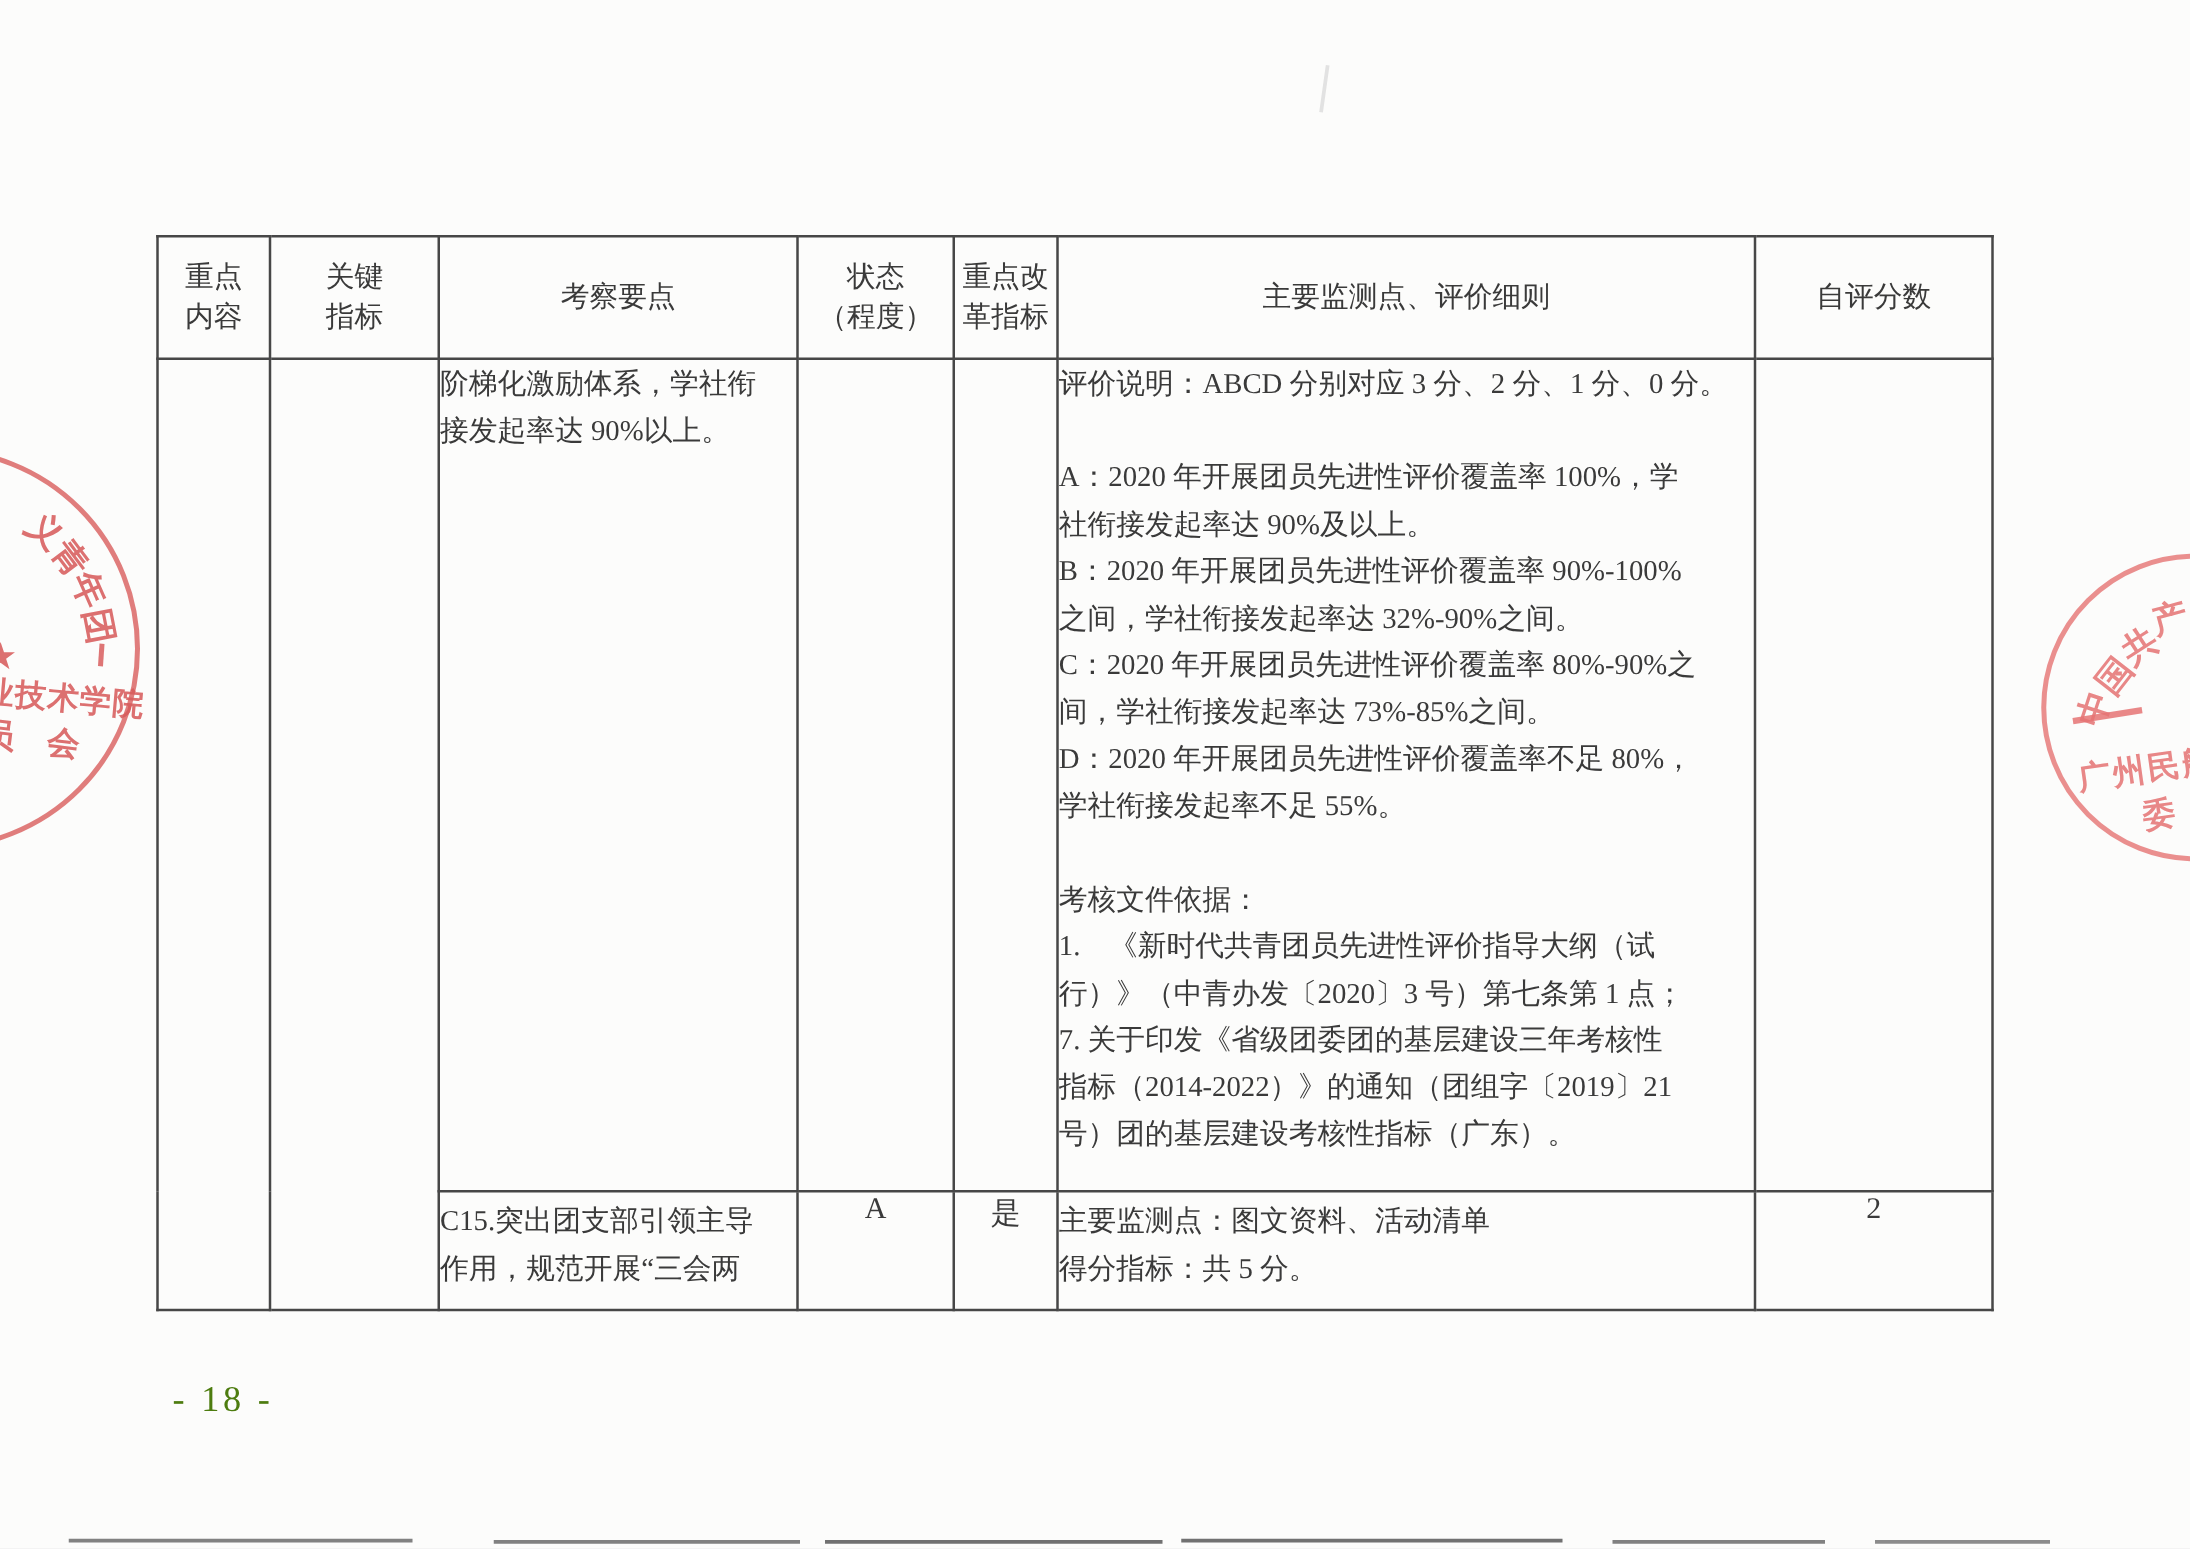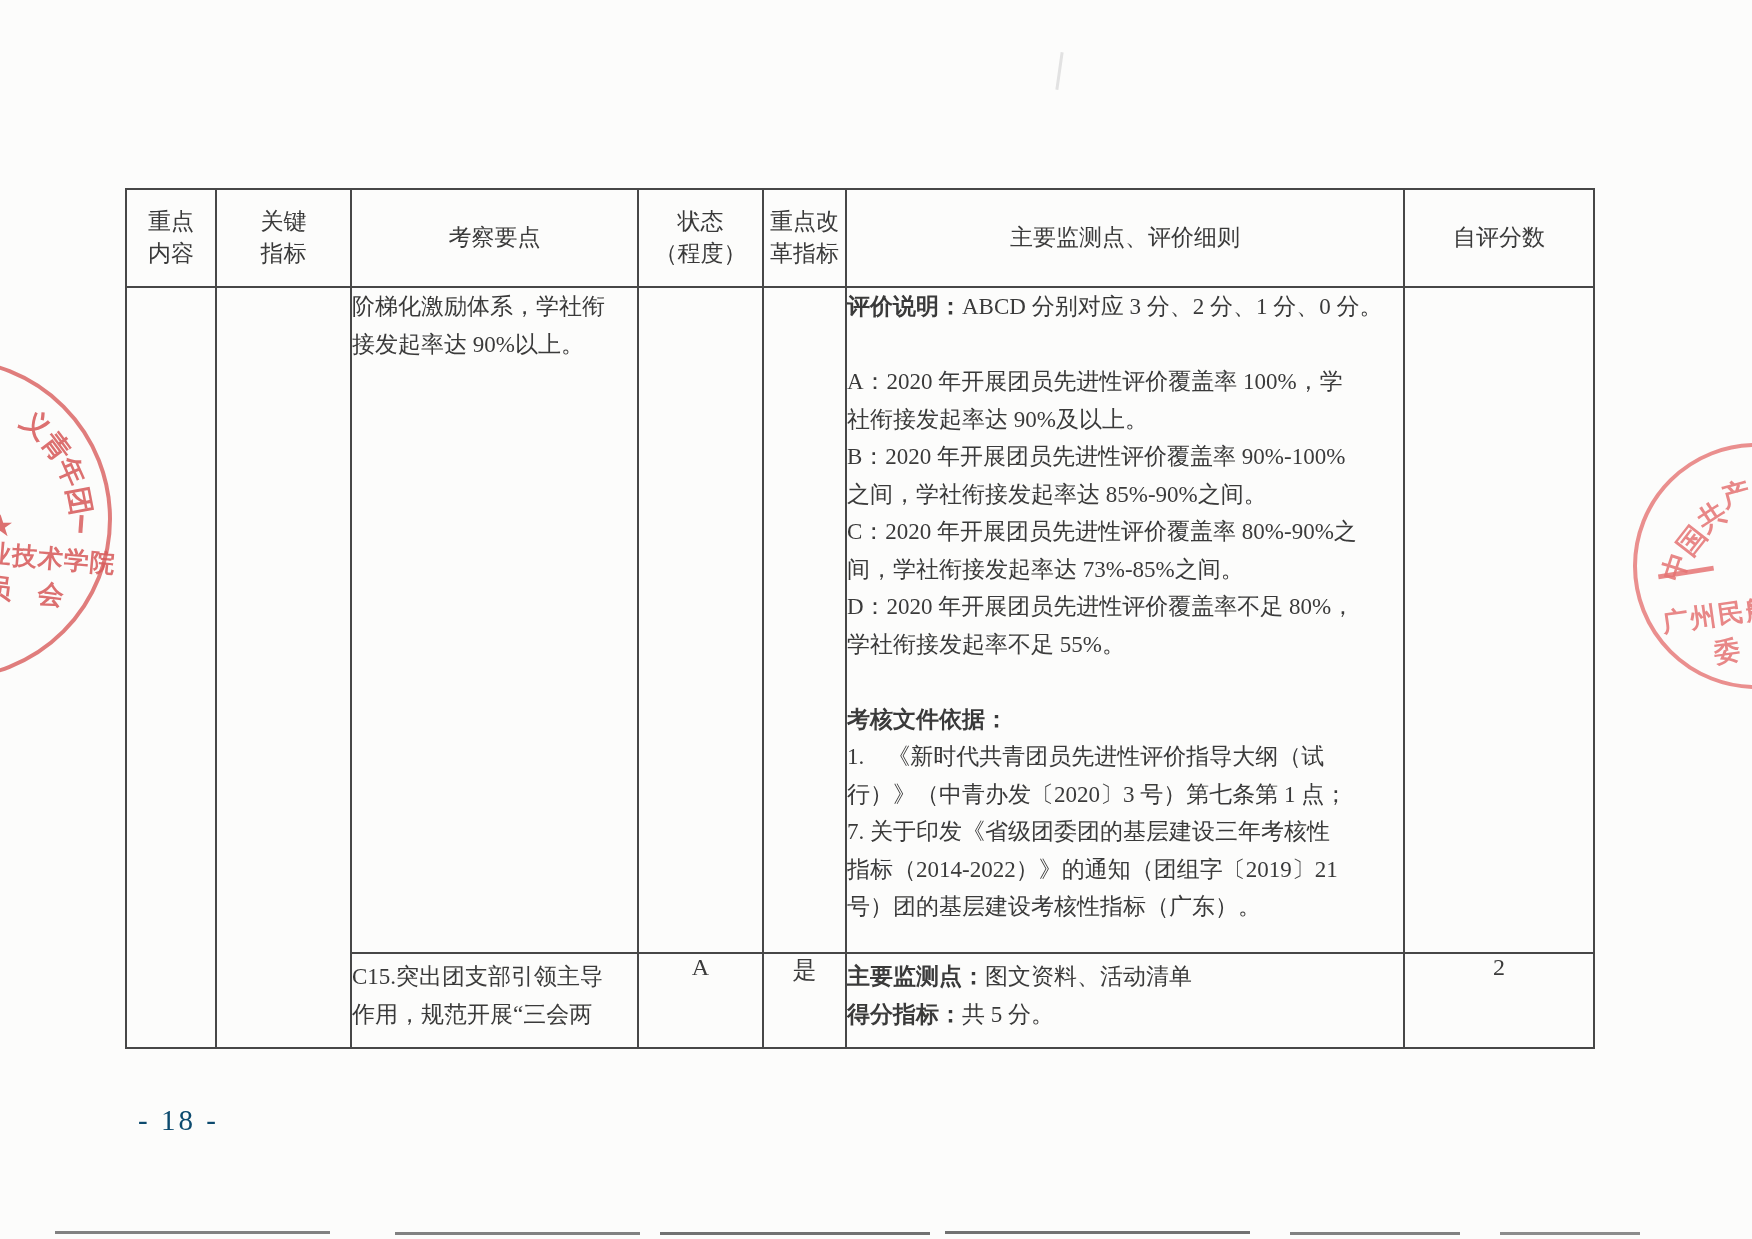"评价说明：" .b { font-weight: bold -> normal }
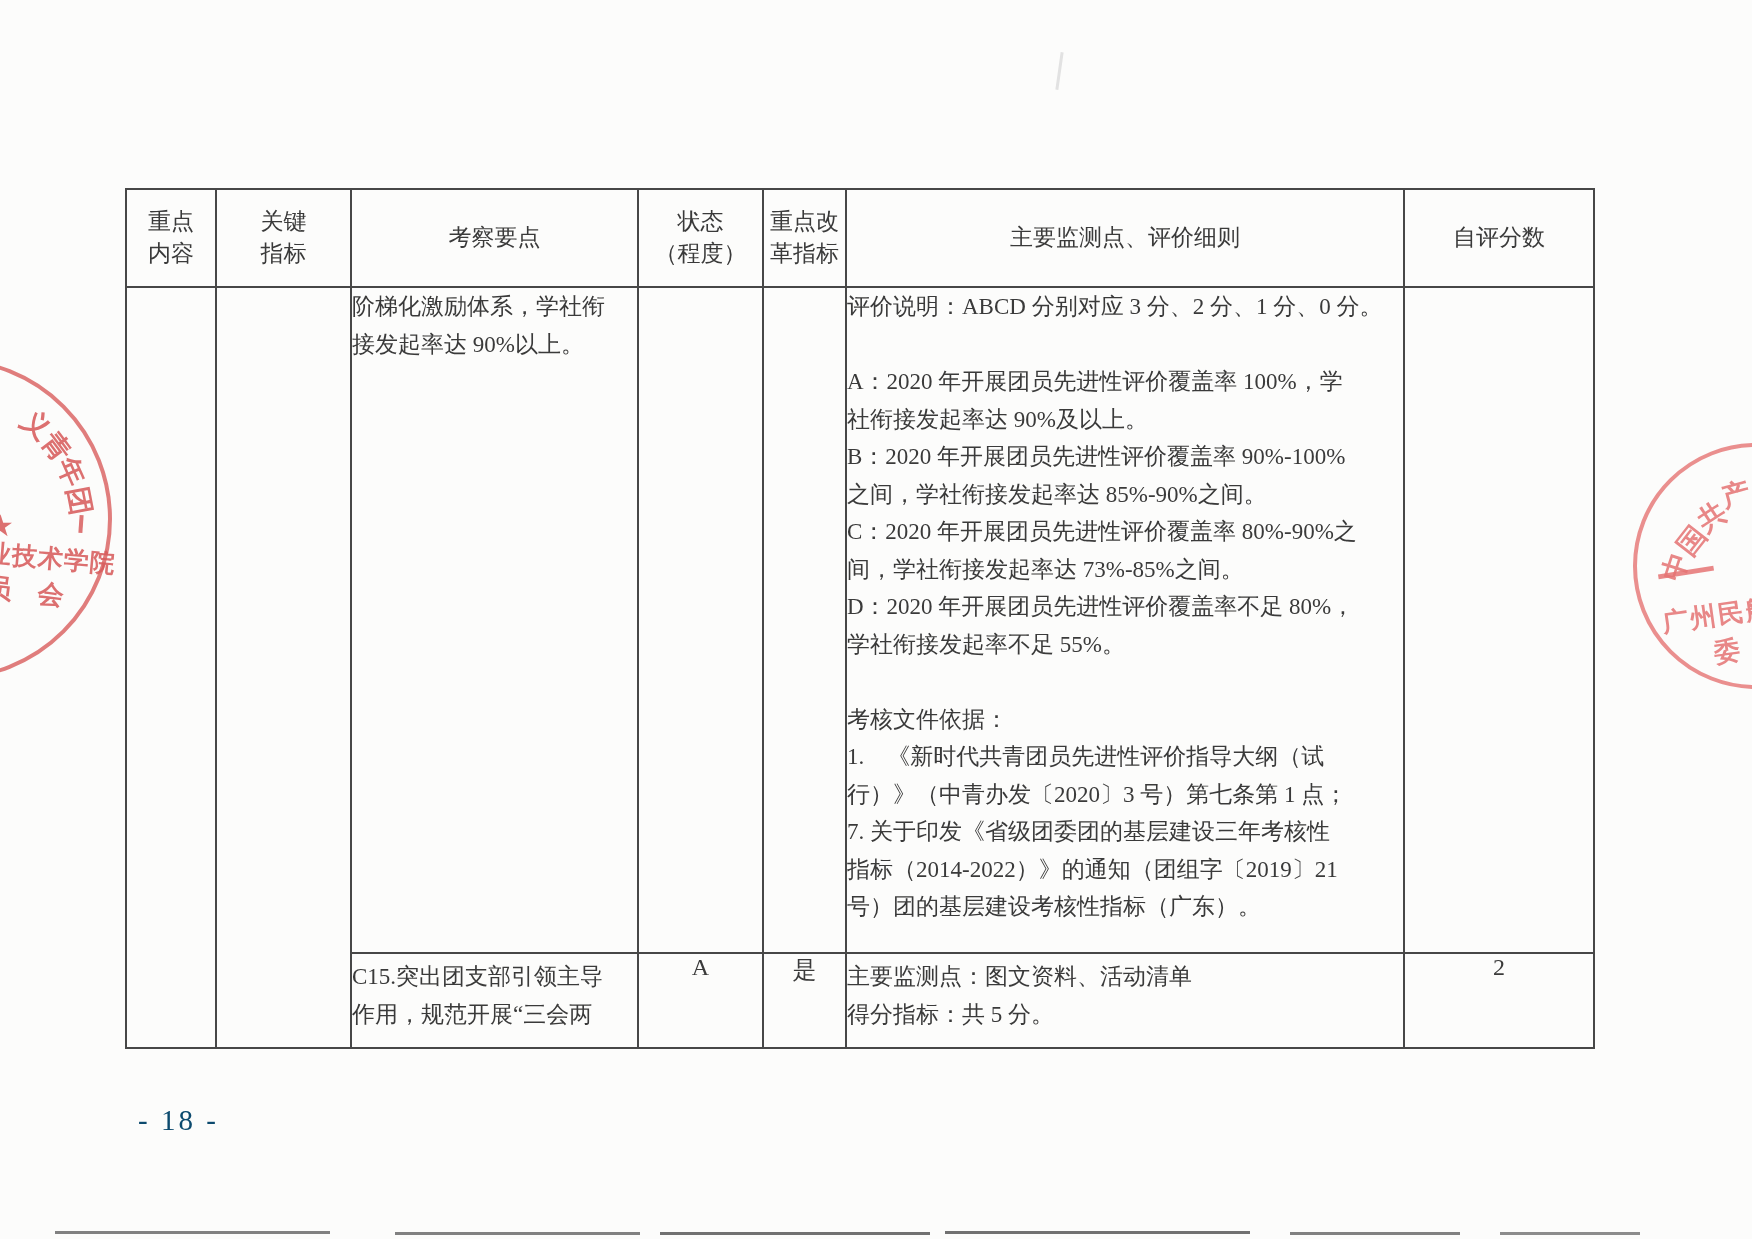"之间，学社衔接发起率达 85%-90%之间。" div.ln { text: 85%-90% -> 32%-90% }
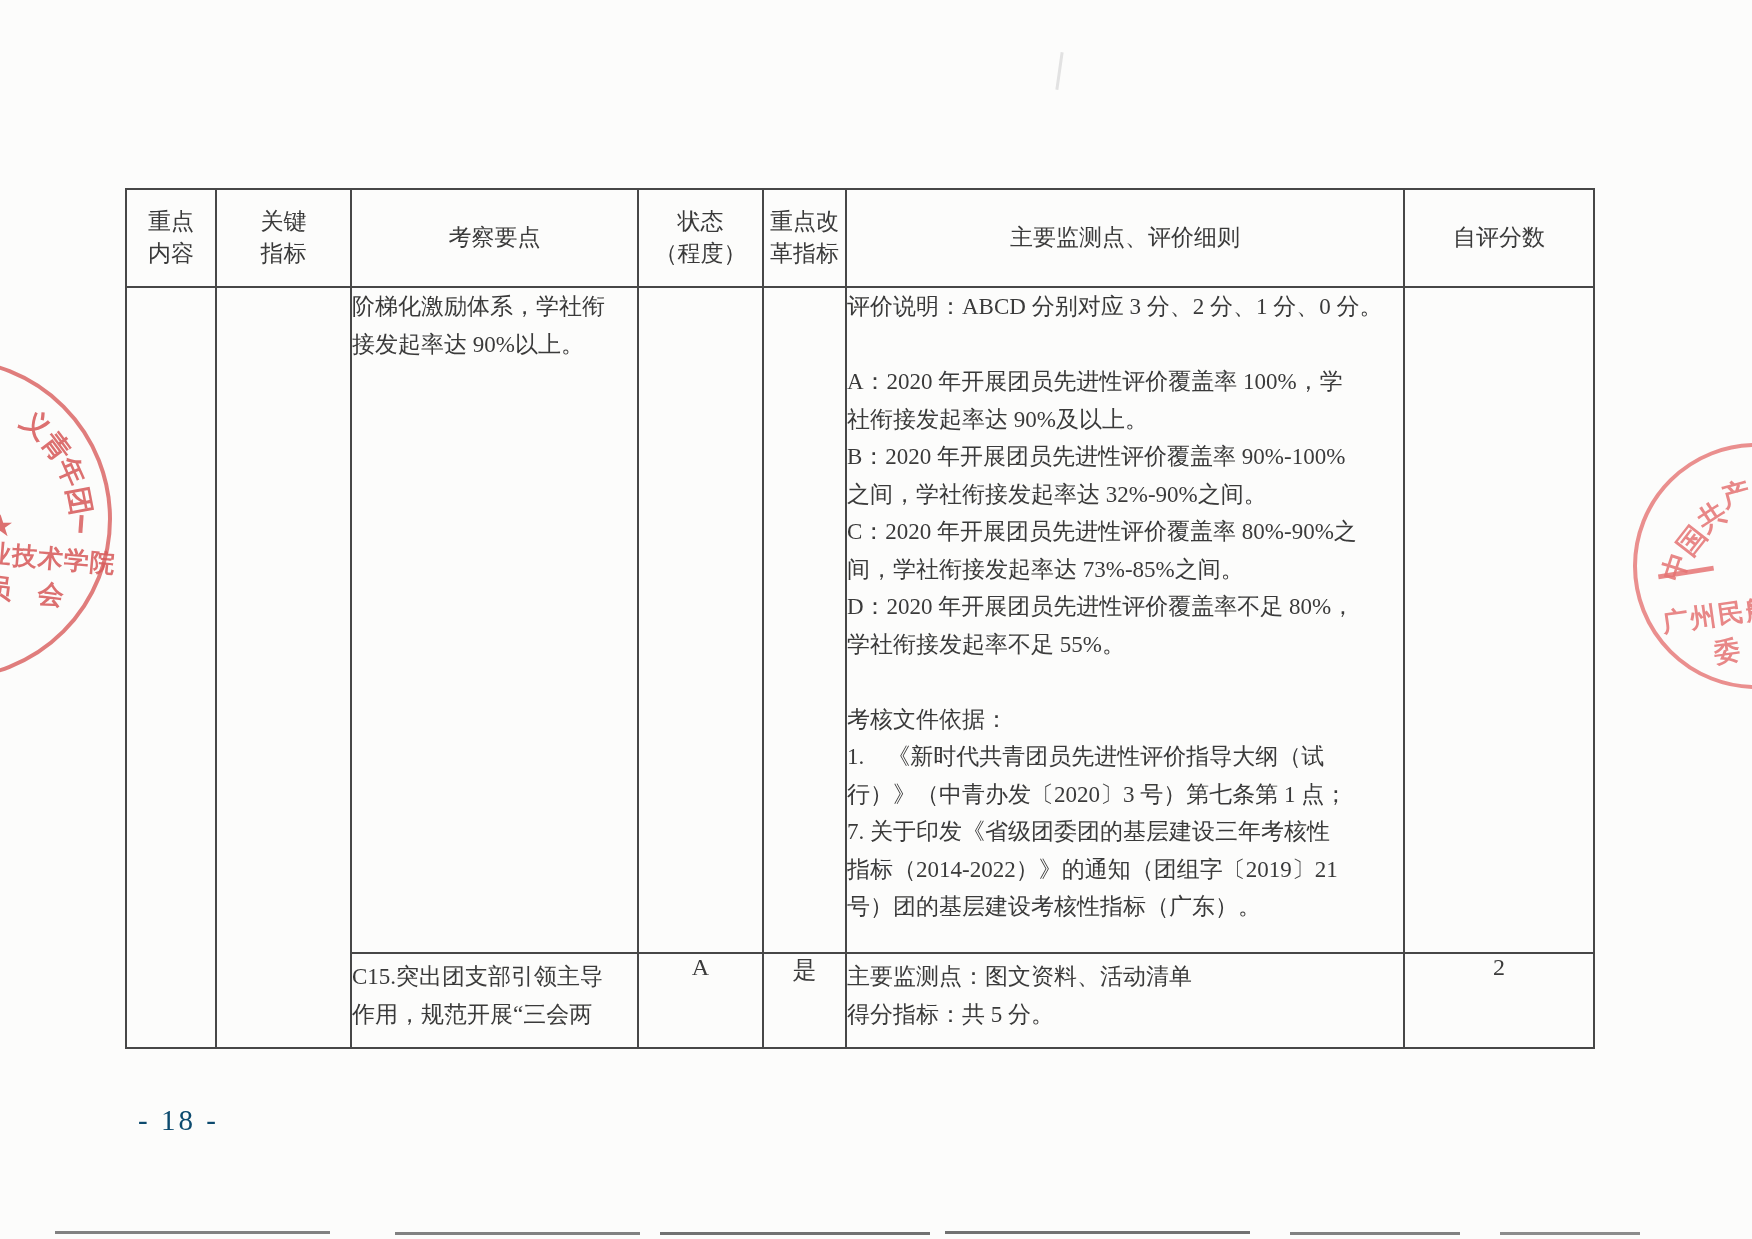"- 18 -" .page-num { color: #0c4a6e -> #4d7c0f }
